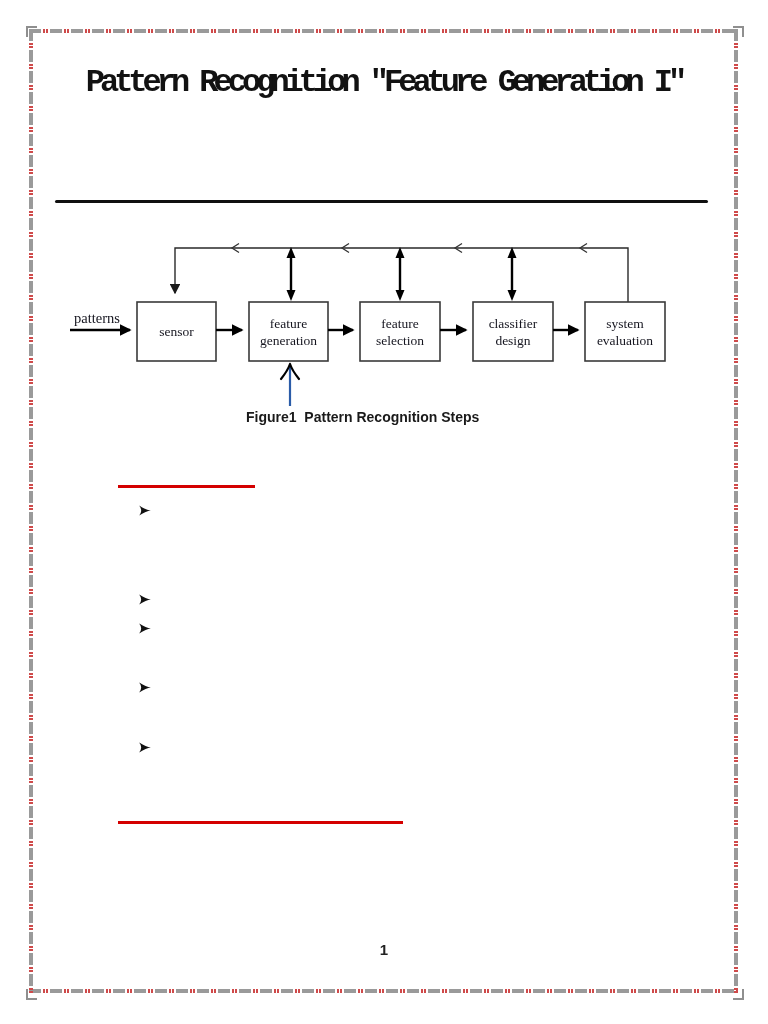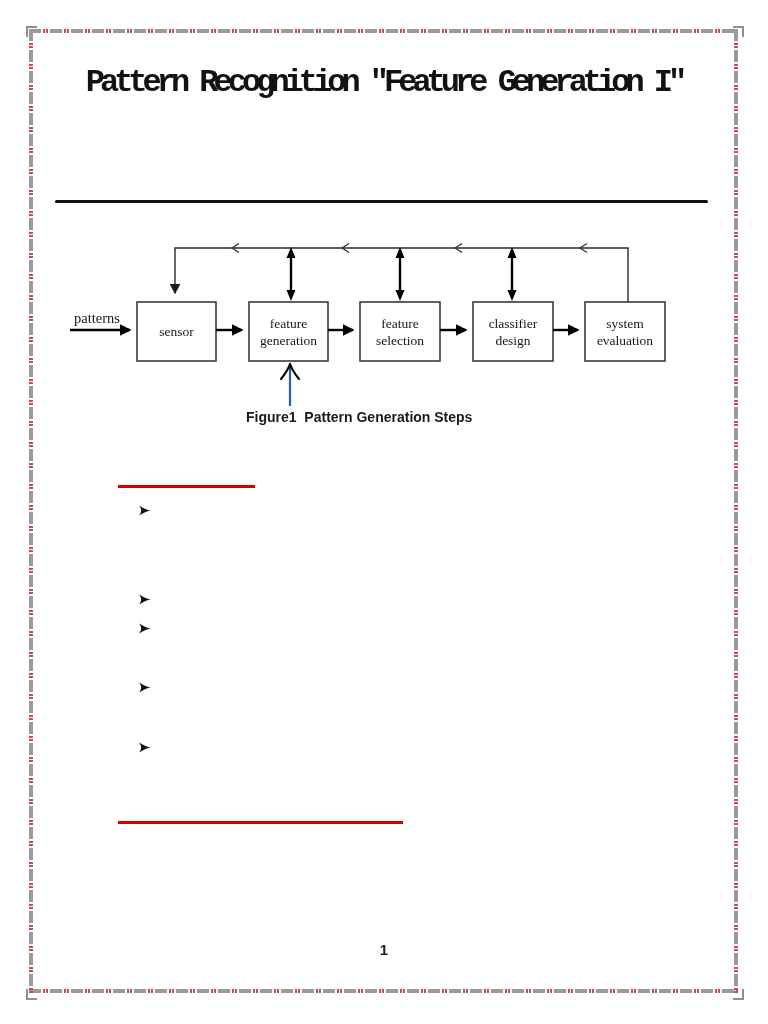"Figure1 Pattern Generation Steps" div.fig-caption { text: Generation -> Recognition }
